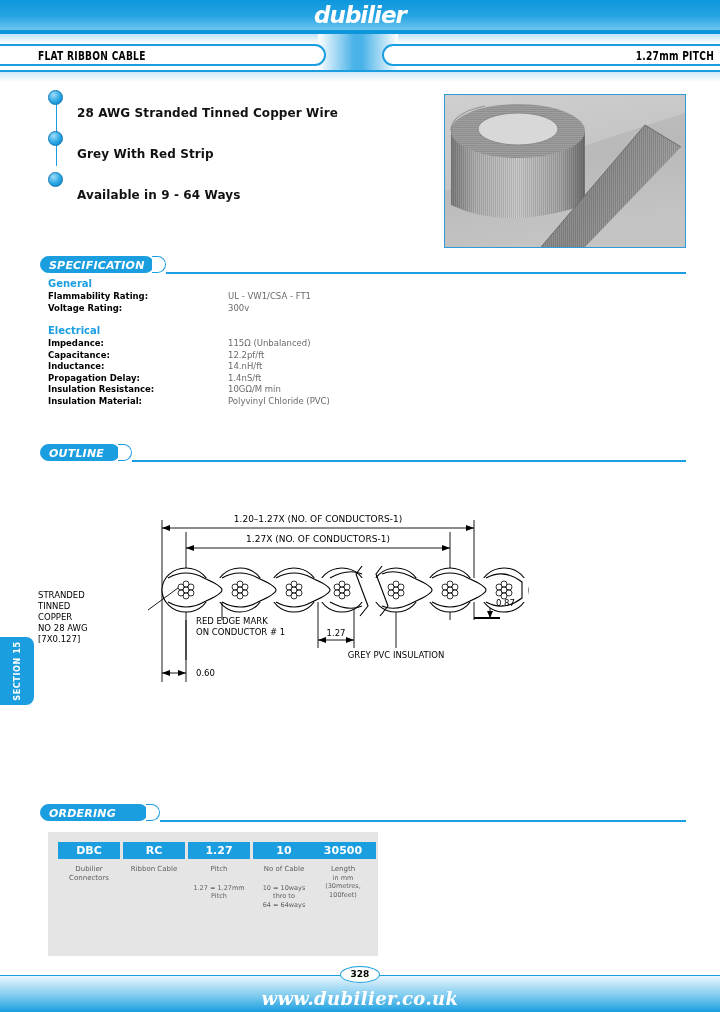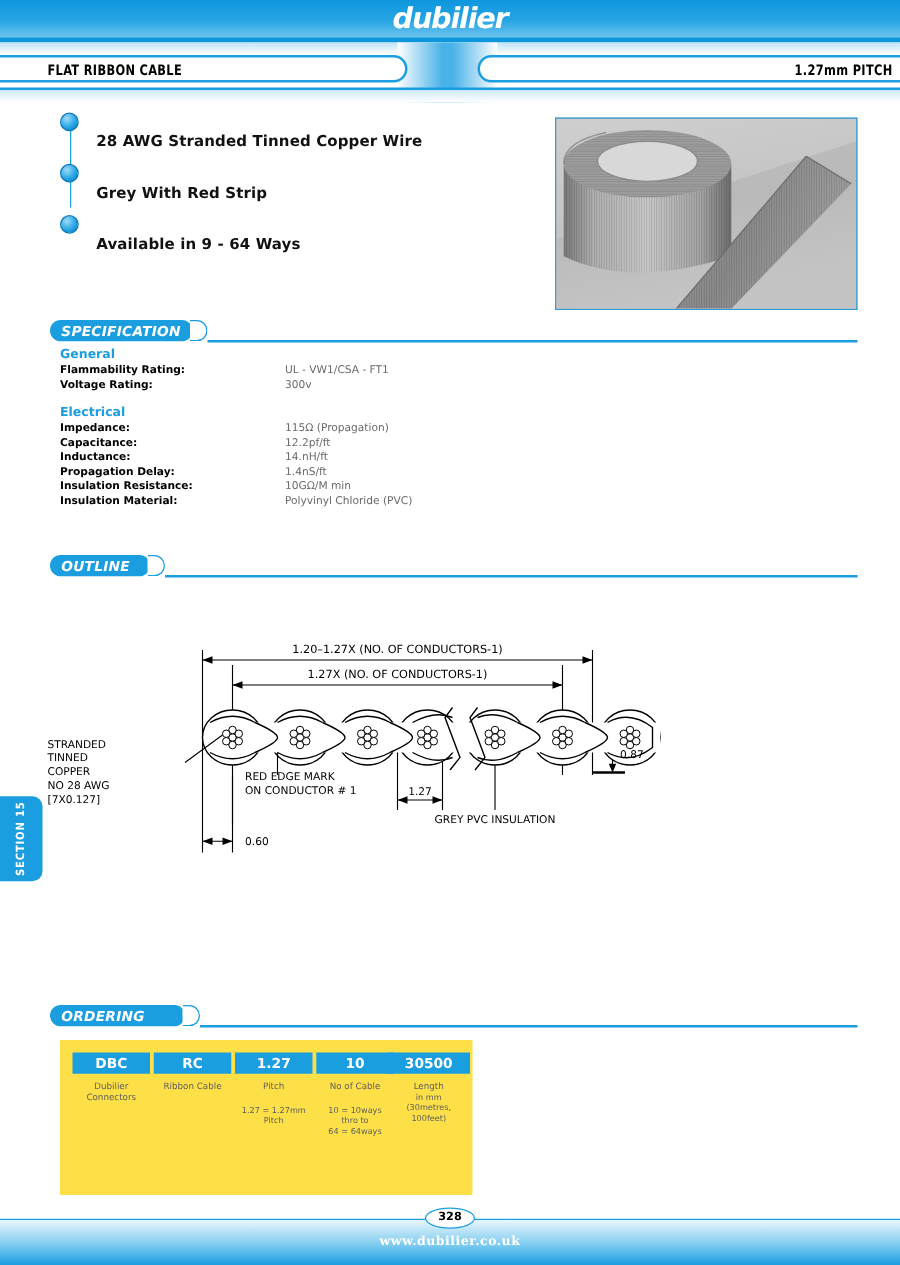"115Ω (Propagation)" span.spec-val { text: Propagation -> Unbalanced }
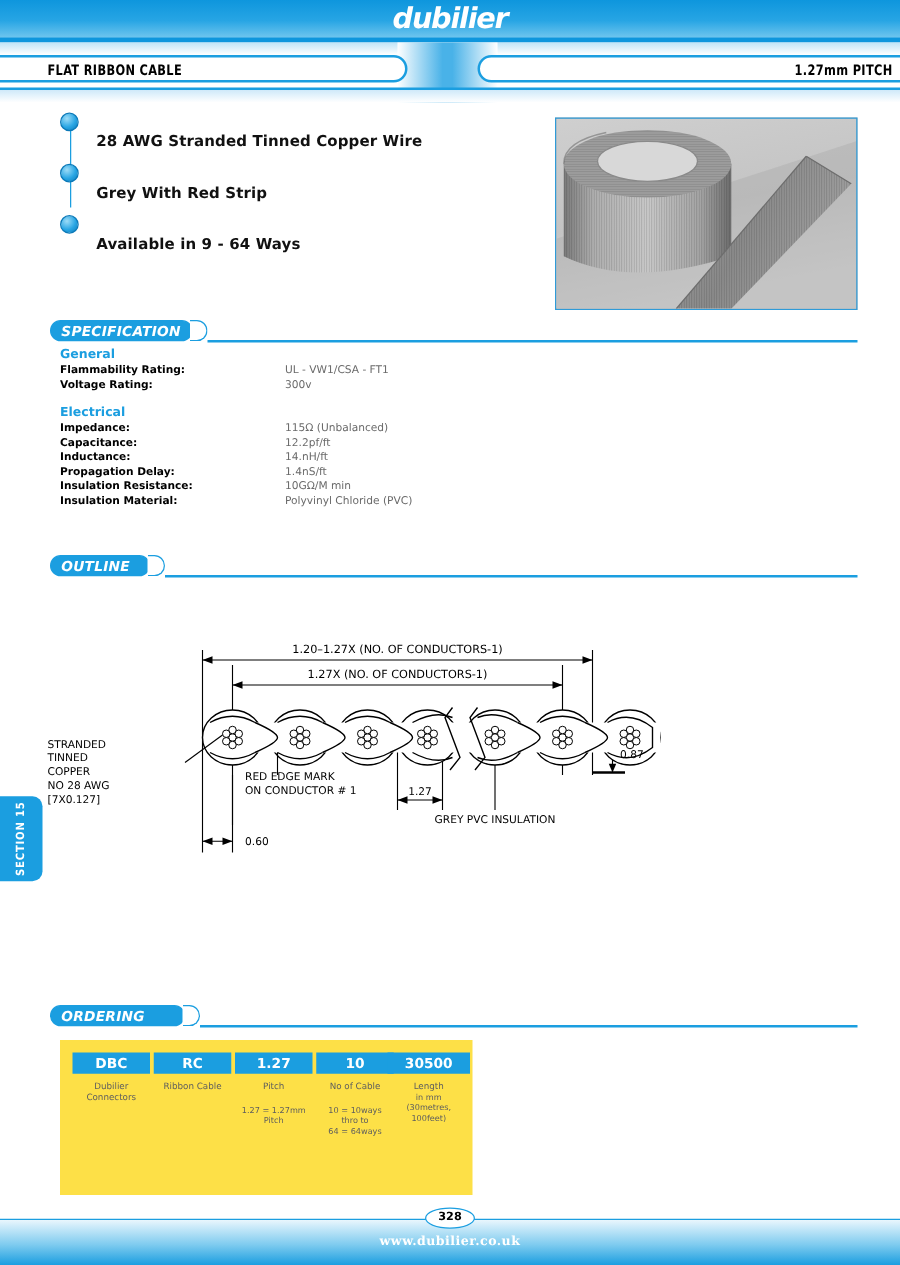"DBC" .order-panel { background: #fde047 -> #e5e5e5 }
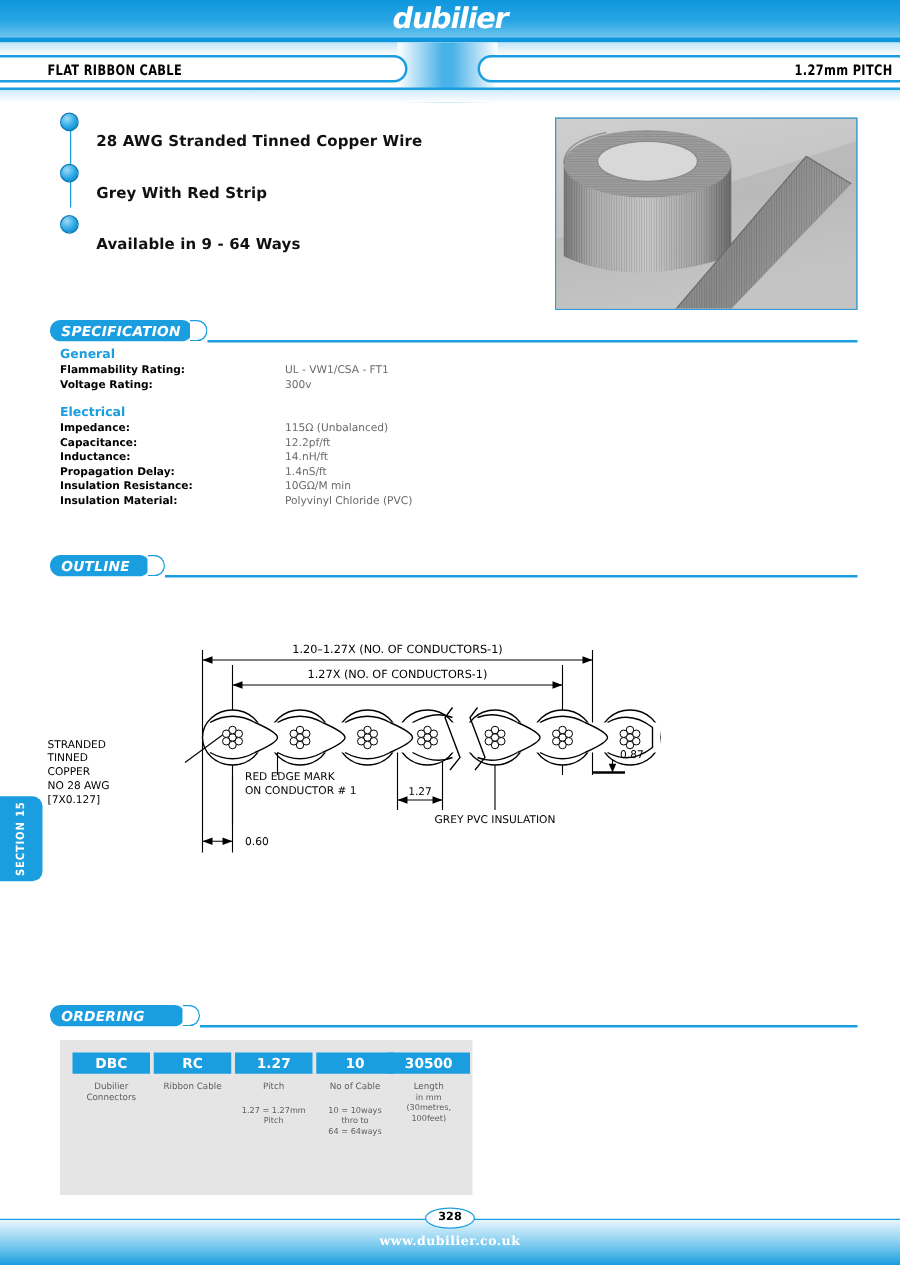"www.dubilier.co.uk" .weburl { font-size: 10px -> 18px; font-style: none -> italic }
